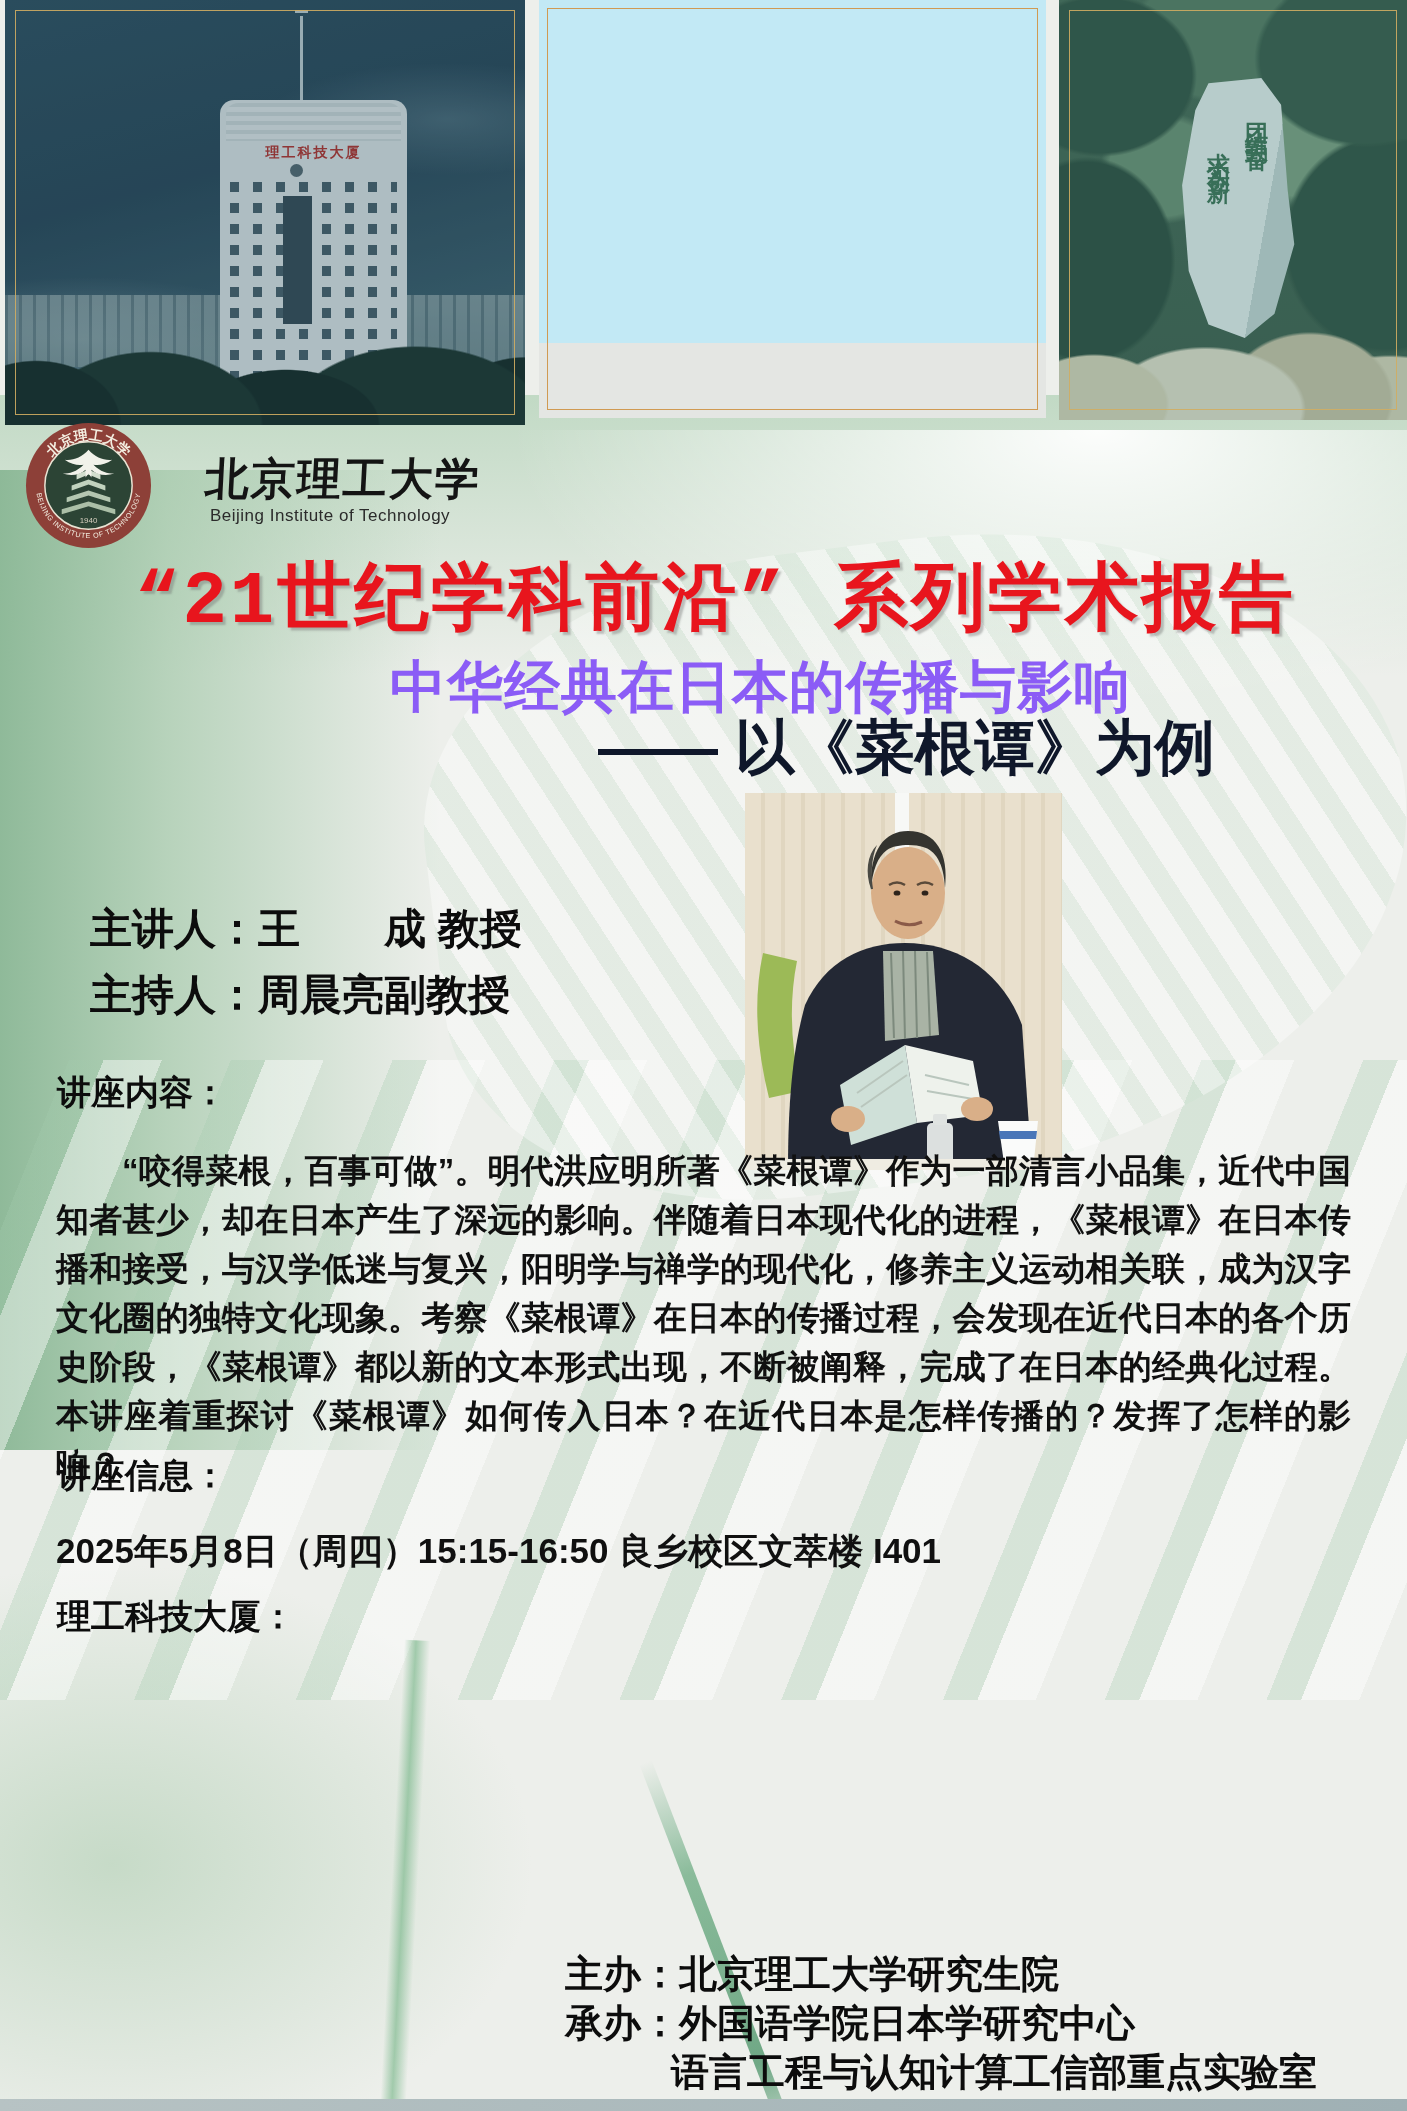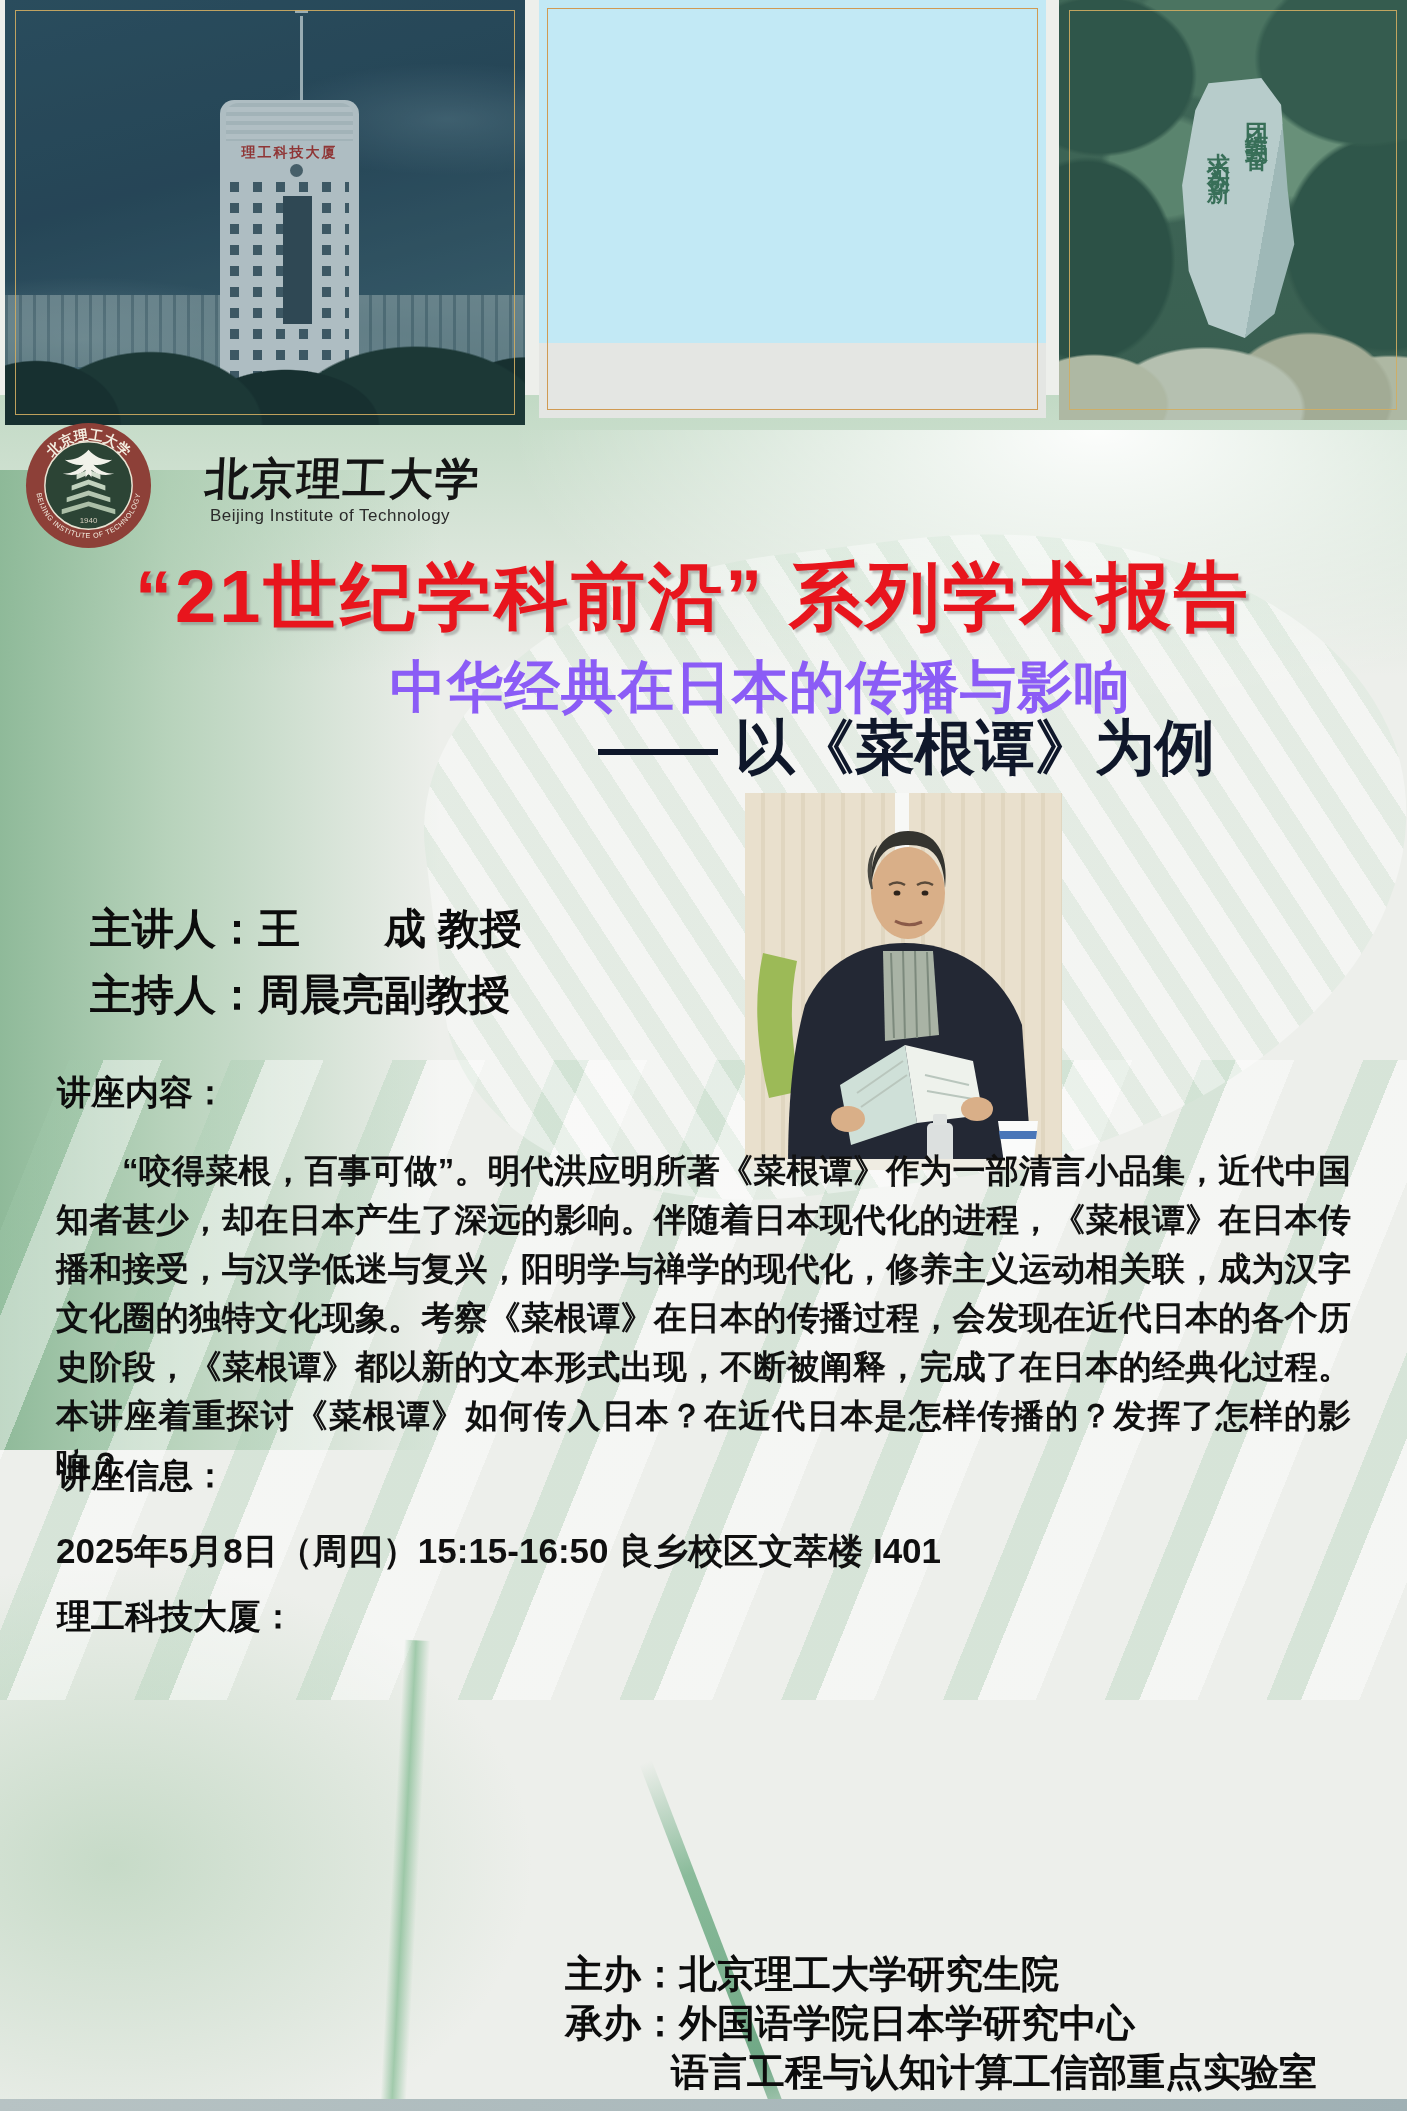"理工科技大厦" .tower { width: 139px -> 187px }
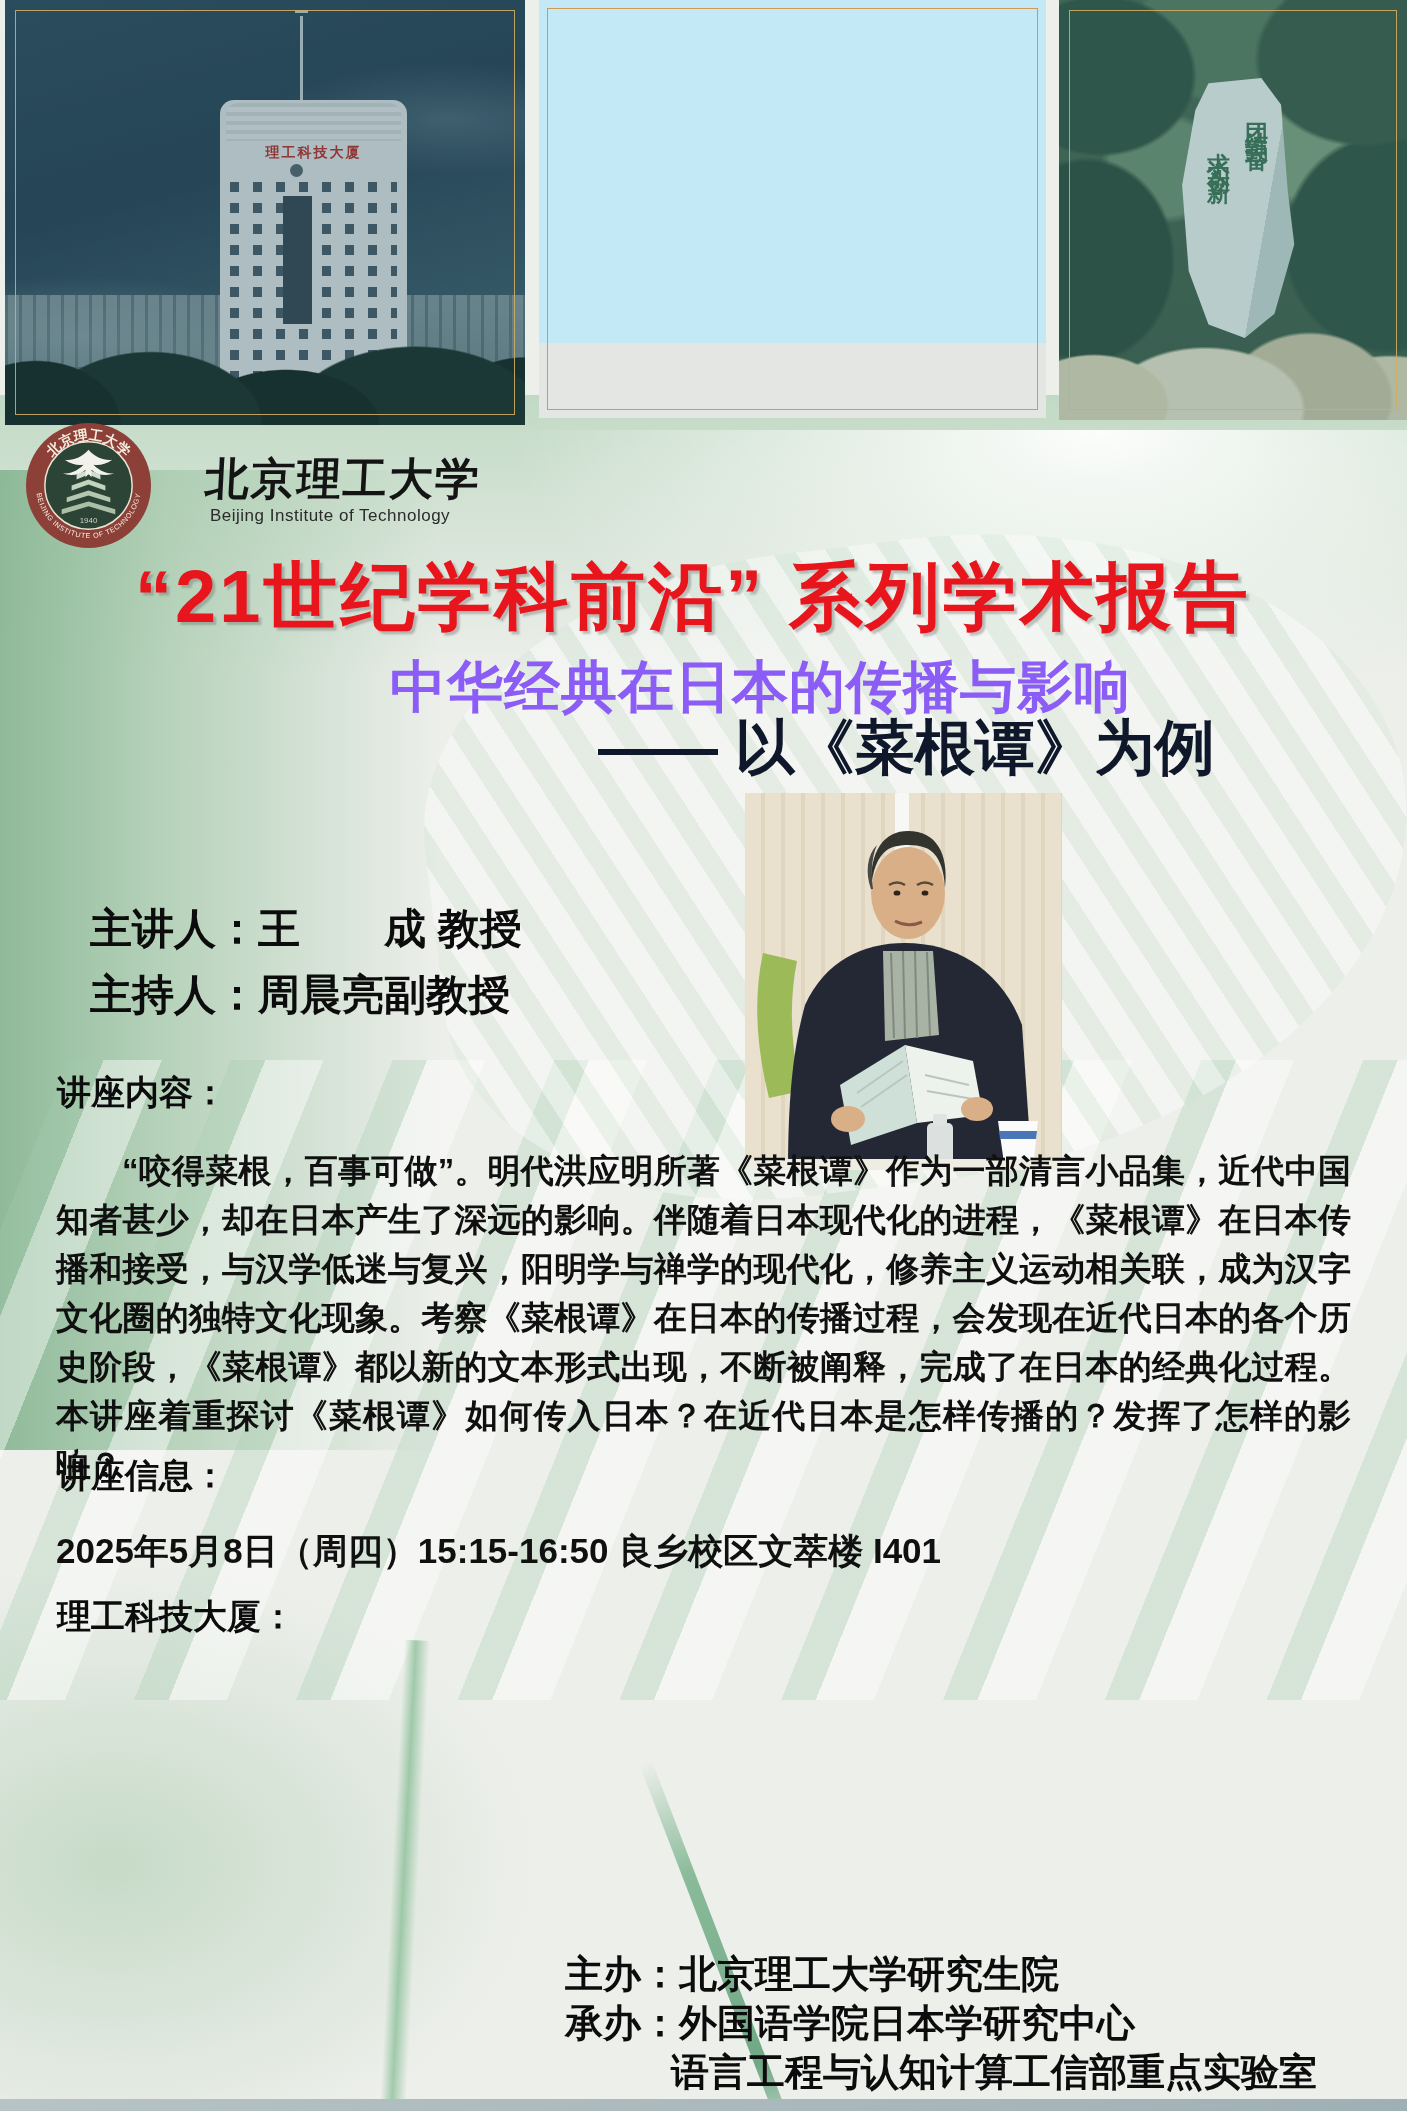"“21世纪学科前沿” 系列学术报告" .series-title { font-family: Liberation Sans, sans-serif -> Liberation Mono, monospace }
